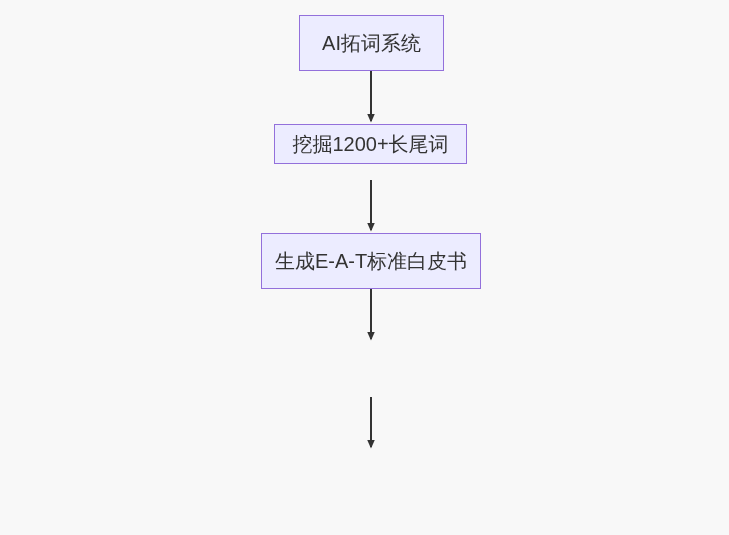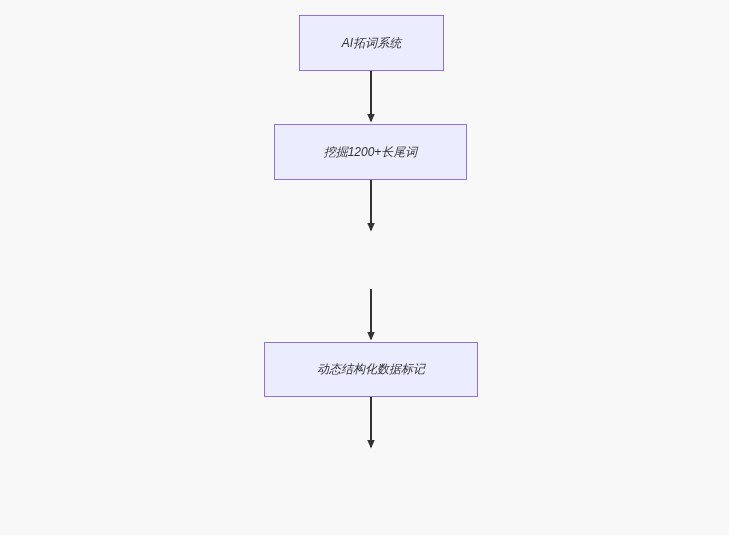"AI拓词系统" .flow-node { font-size: 12px -> 20px; font-style: italic -> none }
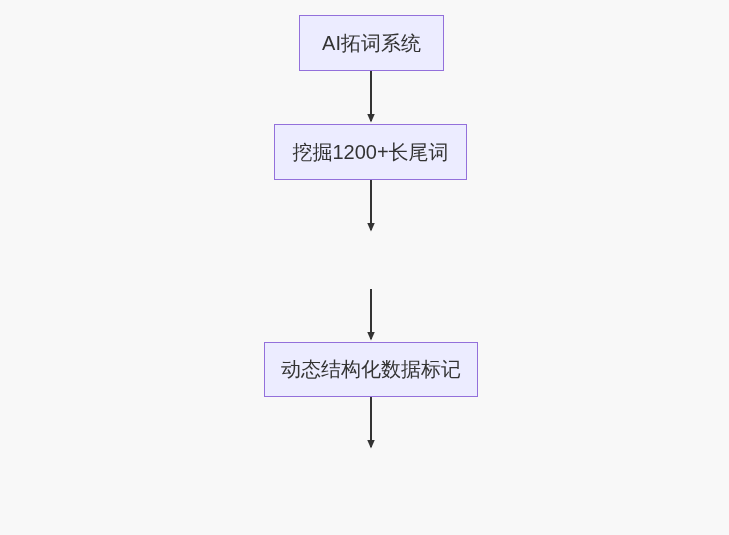"挖掘1200+长尾词" .node-2 { height: 56px -> 40px }
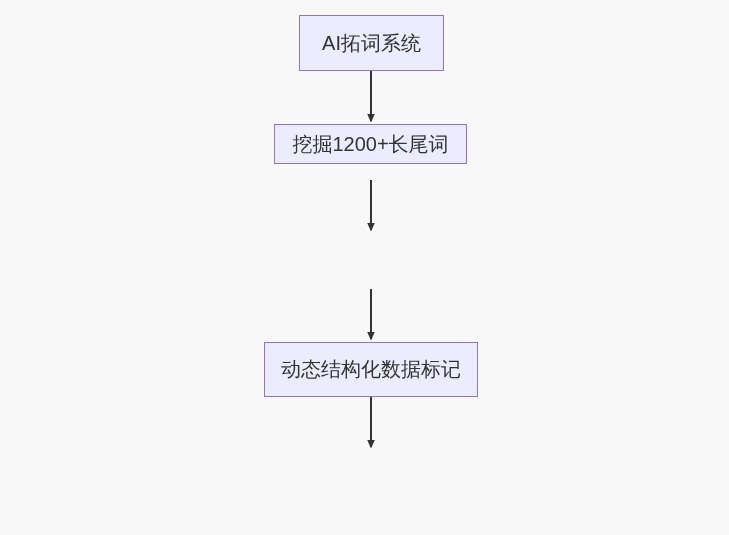"生成E-A-T标准白皮书" div.flow-node { html: none -> <div> <span>生成E-A-T标准白皮书</span> </div> }
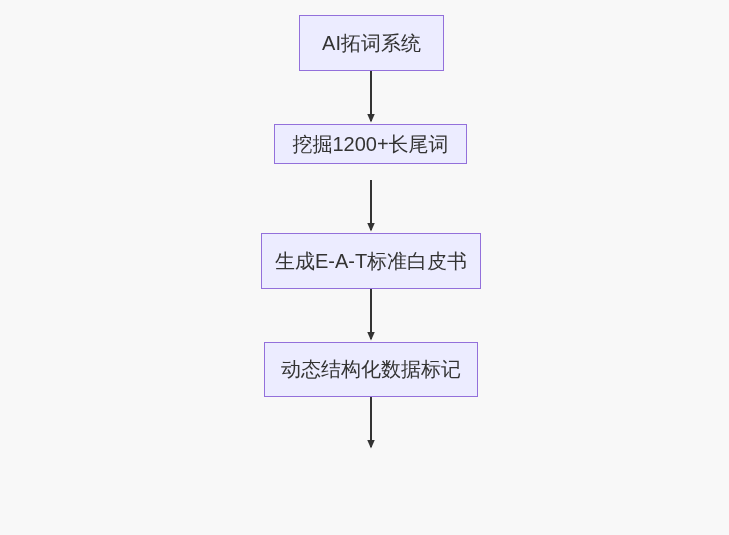"动态结构化数据标记" div.flow-node { html: <div> <span>动态结构化数据标记</span> </div> -> none }
